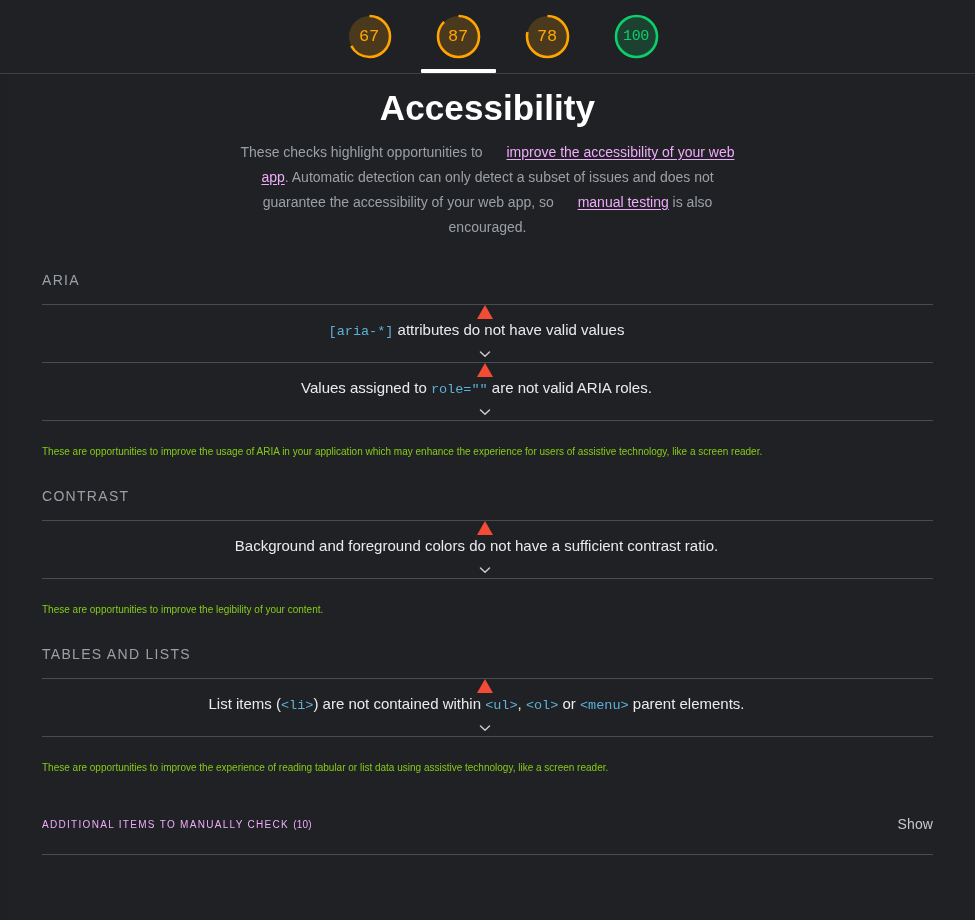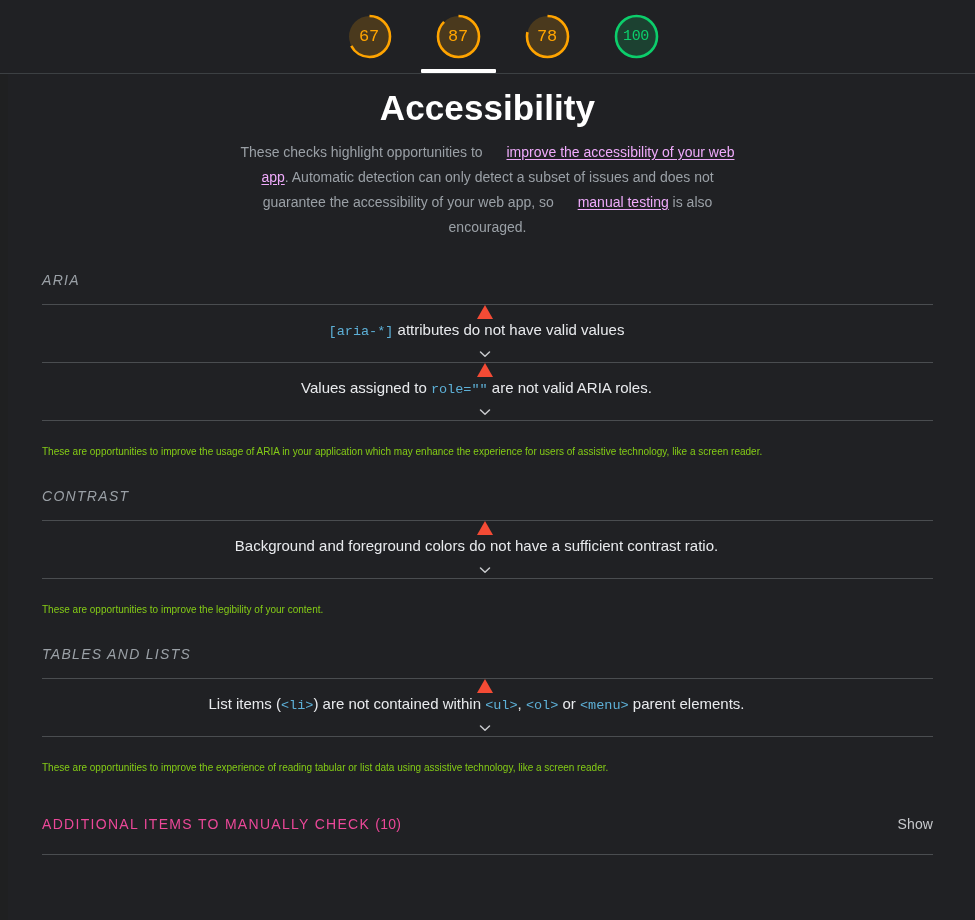"ARIA" .section-head { font-style: italic -> none }
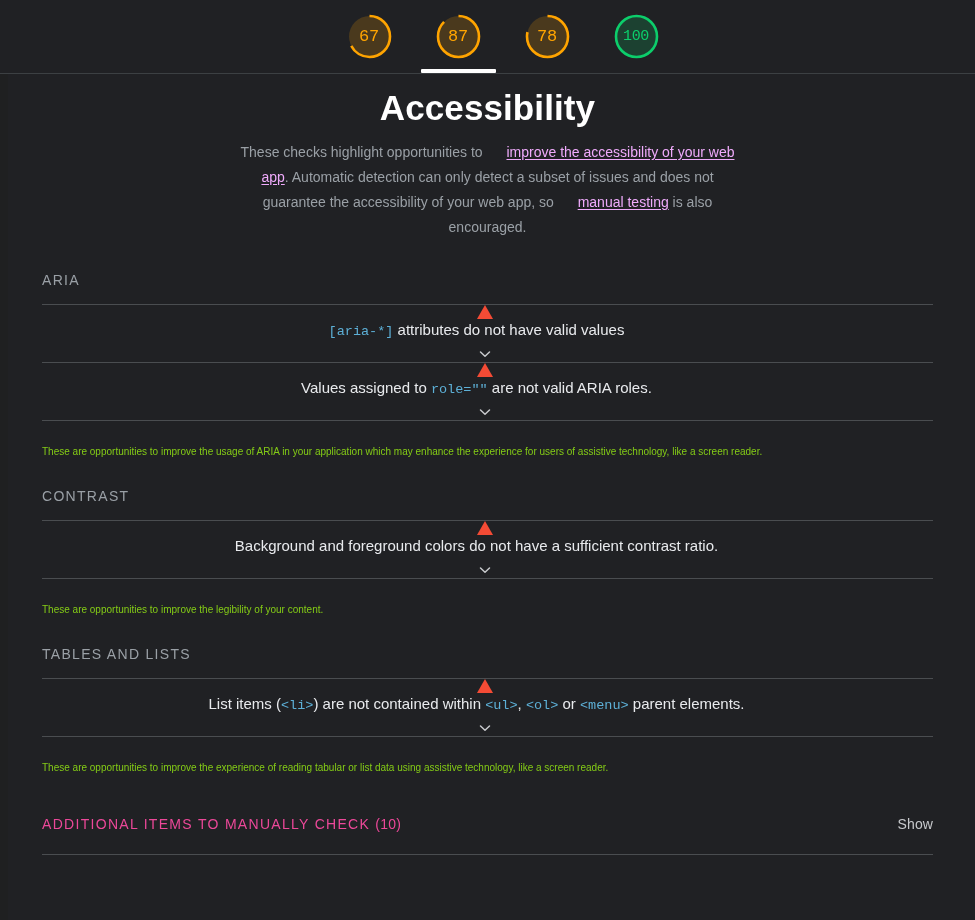"ADDITIONAL ITEMS TO MANUALLY CHECK" .manual-label { color: #ec4899 -> #f0abfc; font-size: 14px -> 10px }
